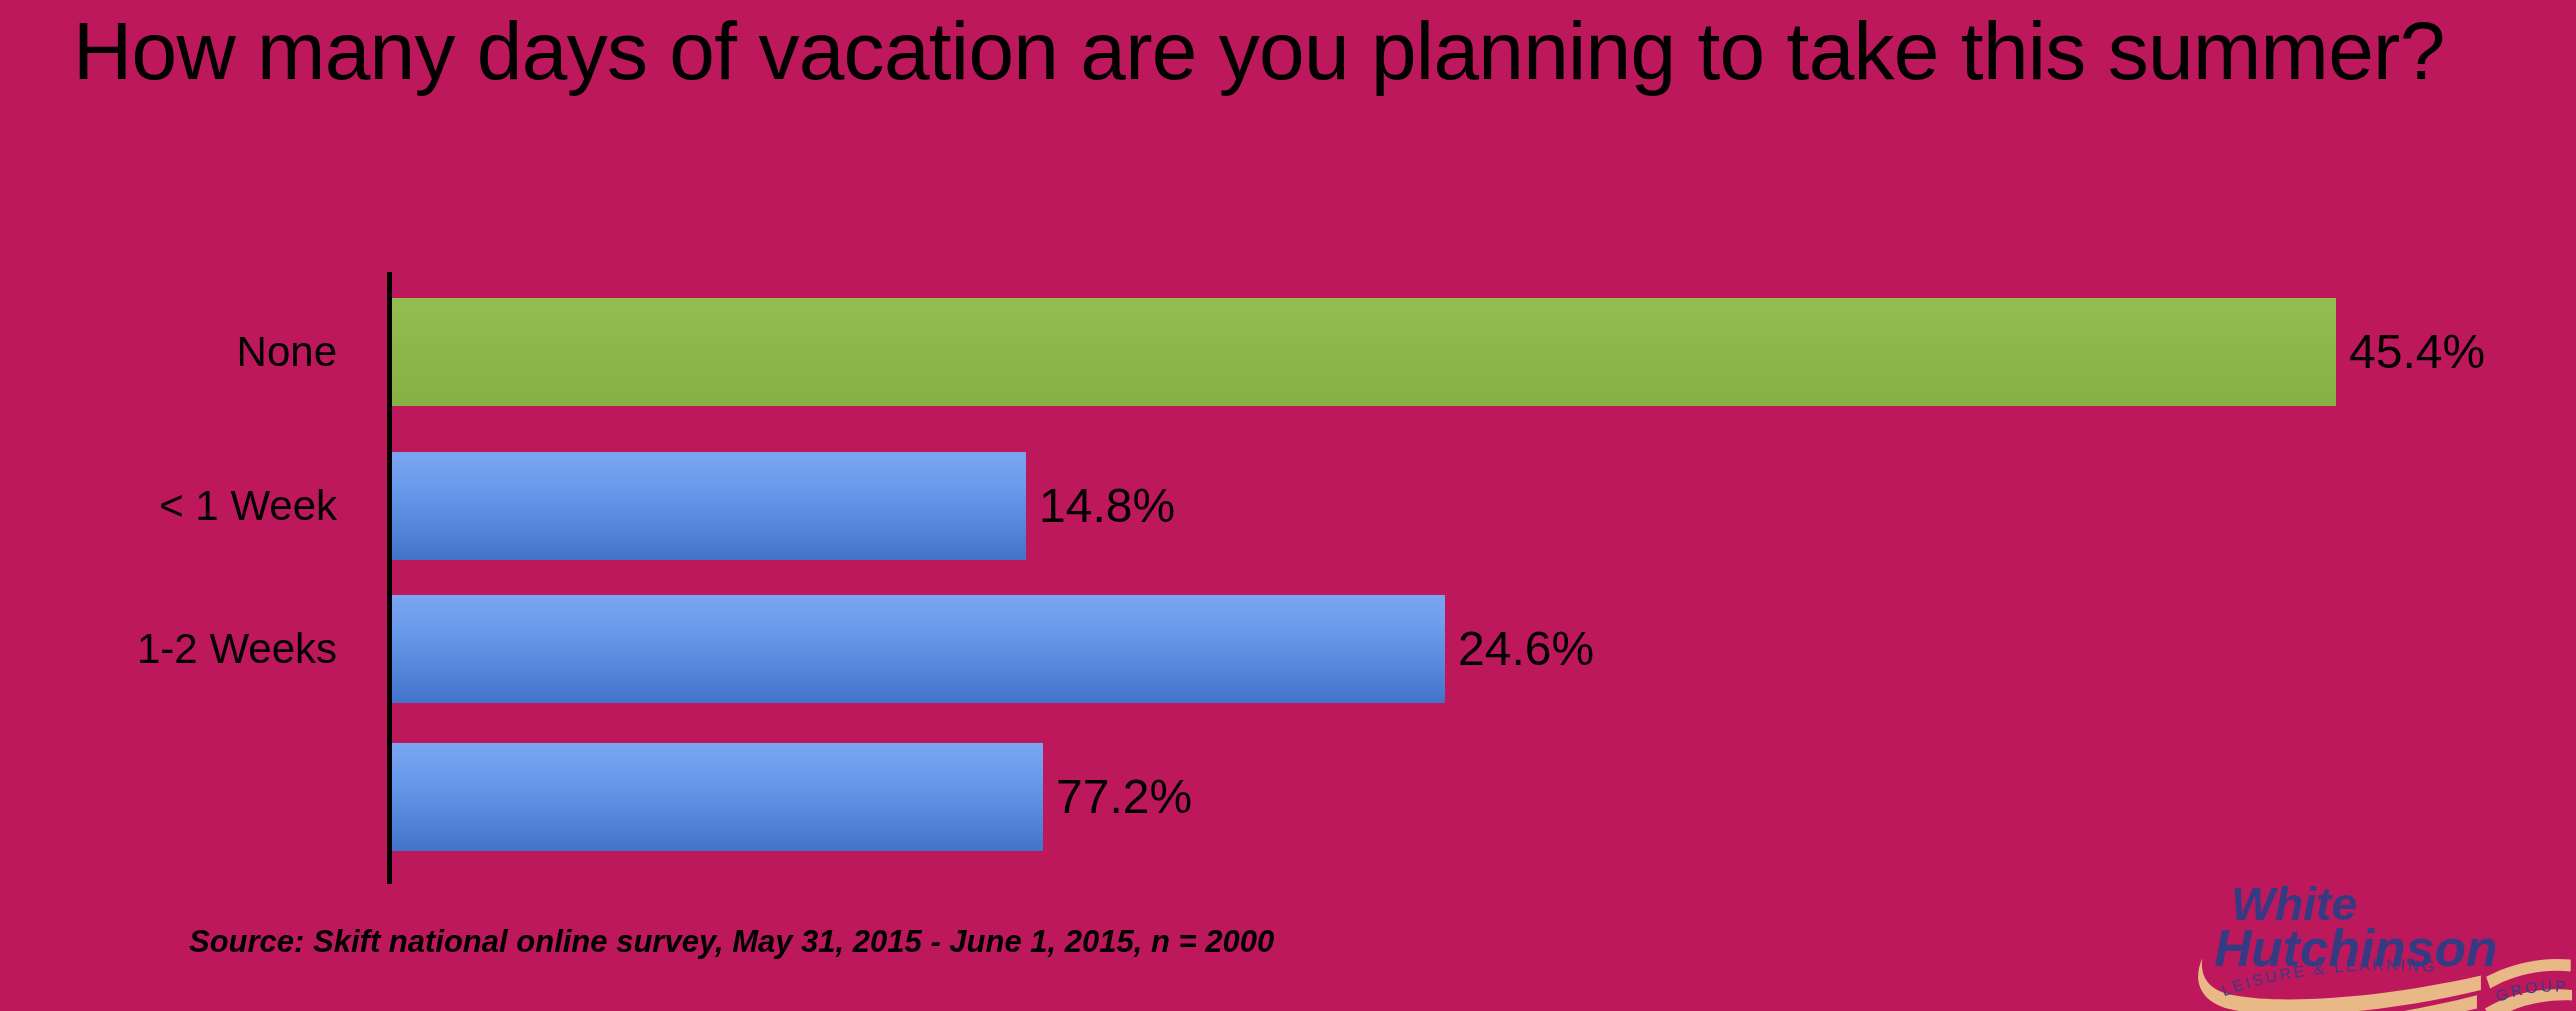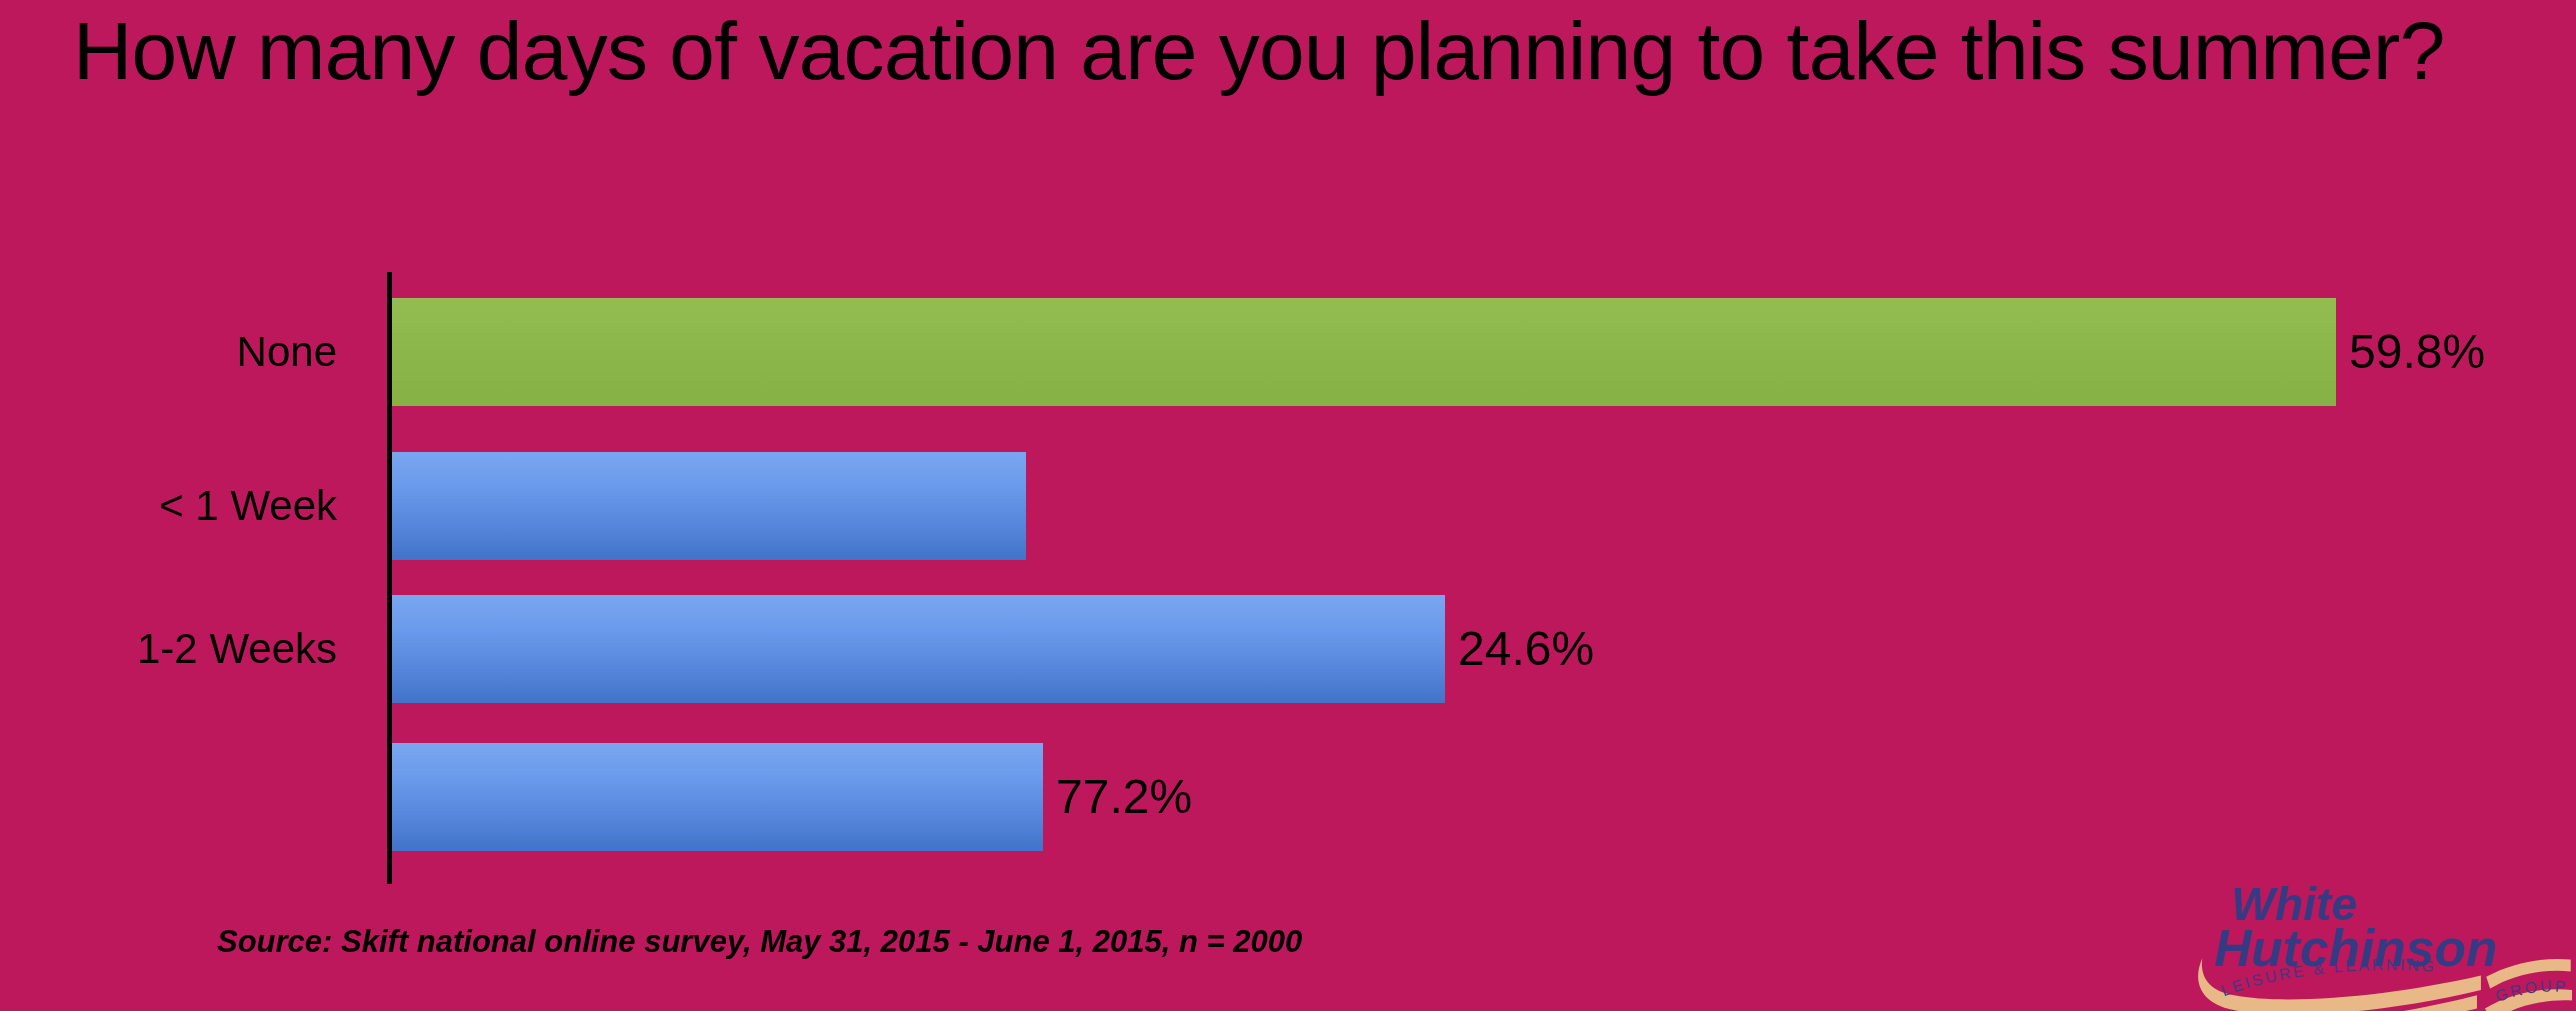"59.8%" div.val-label { text: 59.8% -> 45.4% }
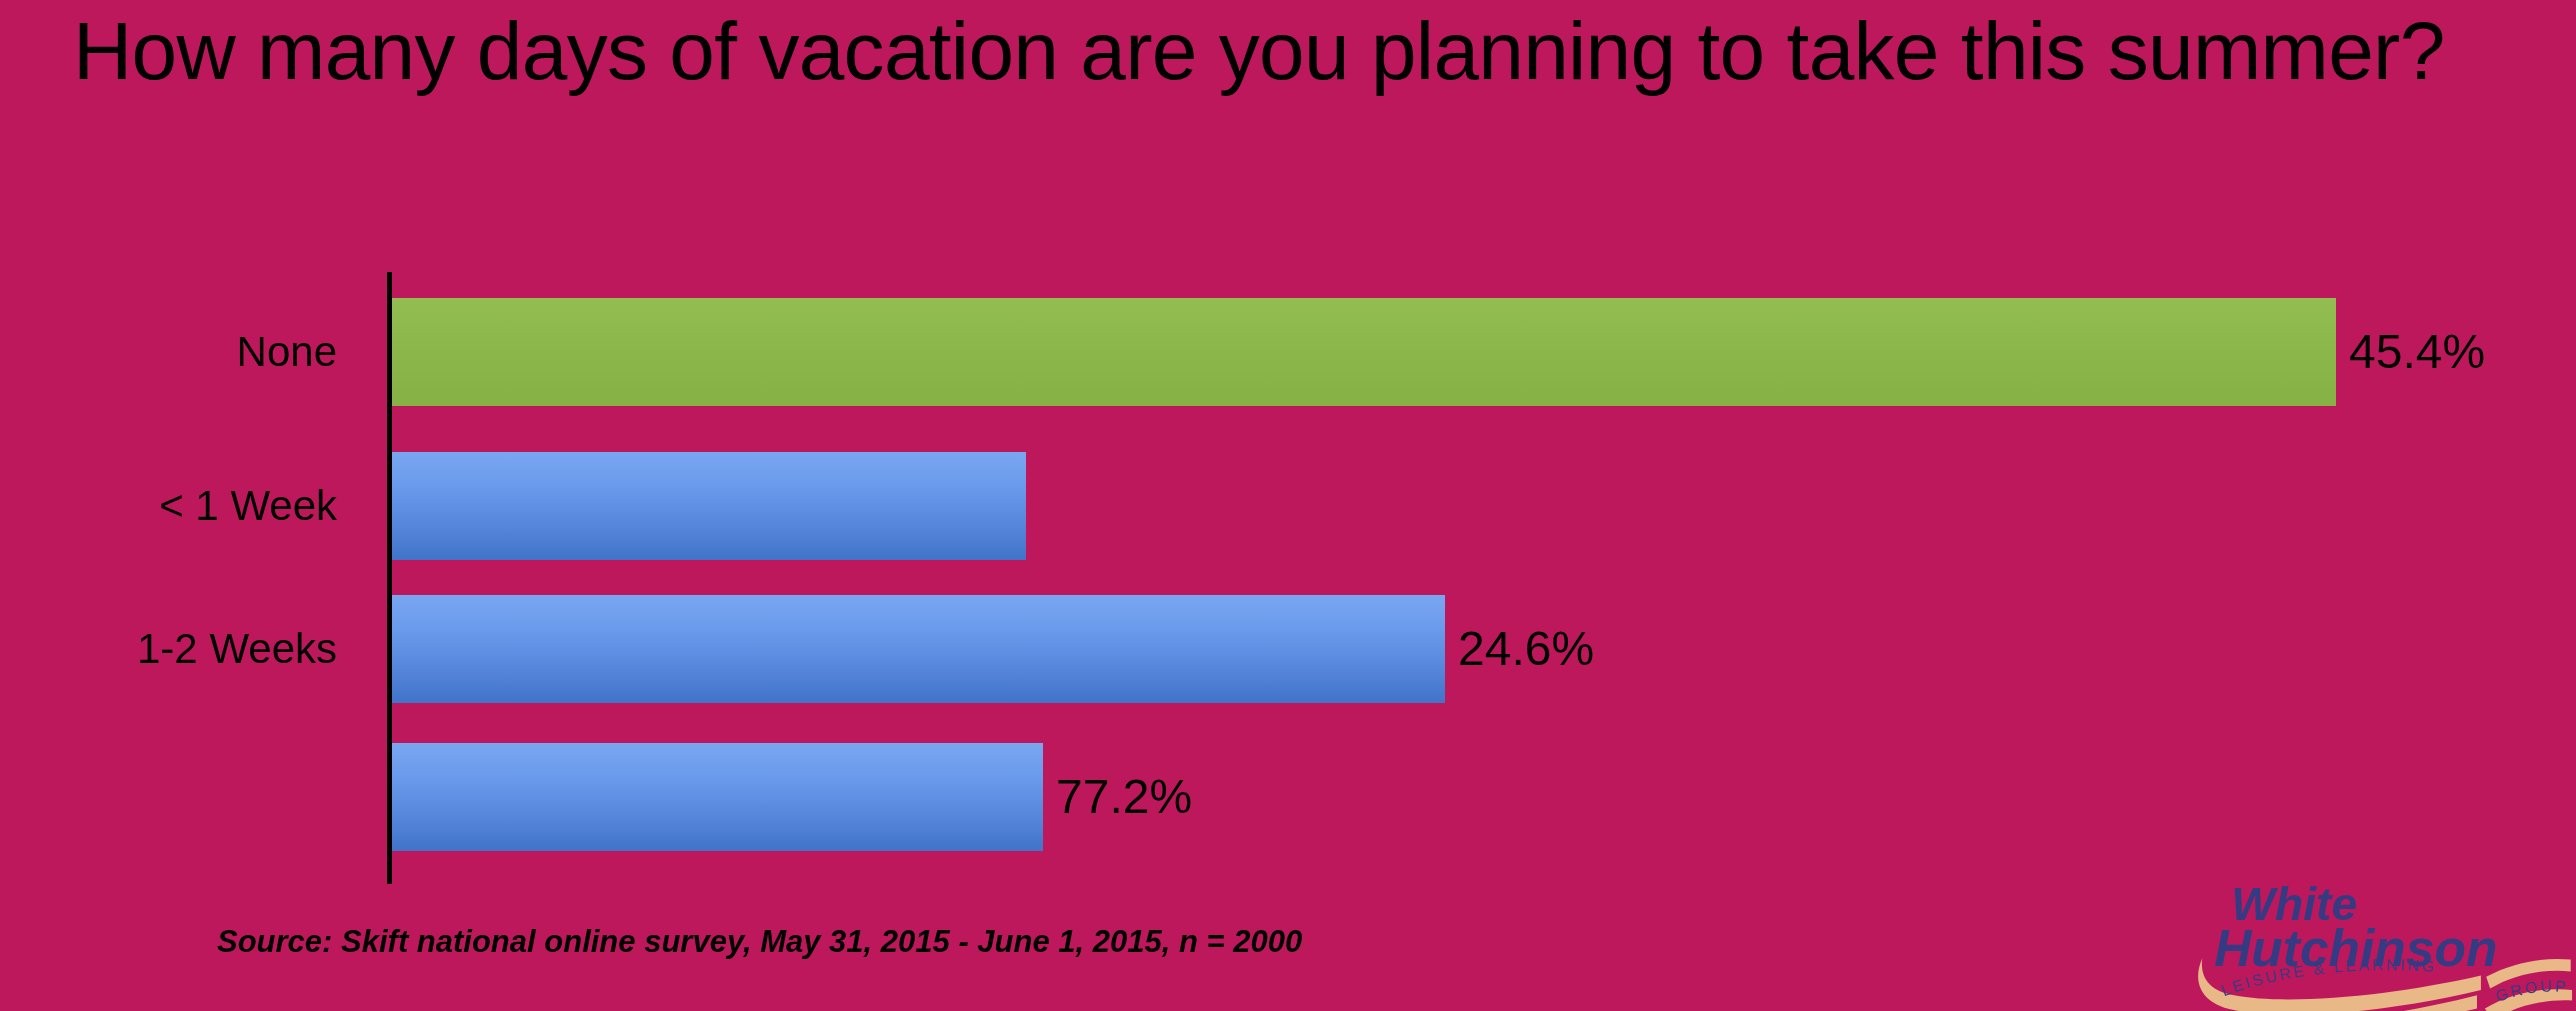"14.8%" div.val-label { html: none -> <div>14.8%</div> }
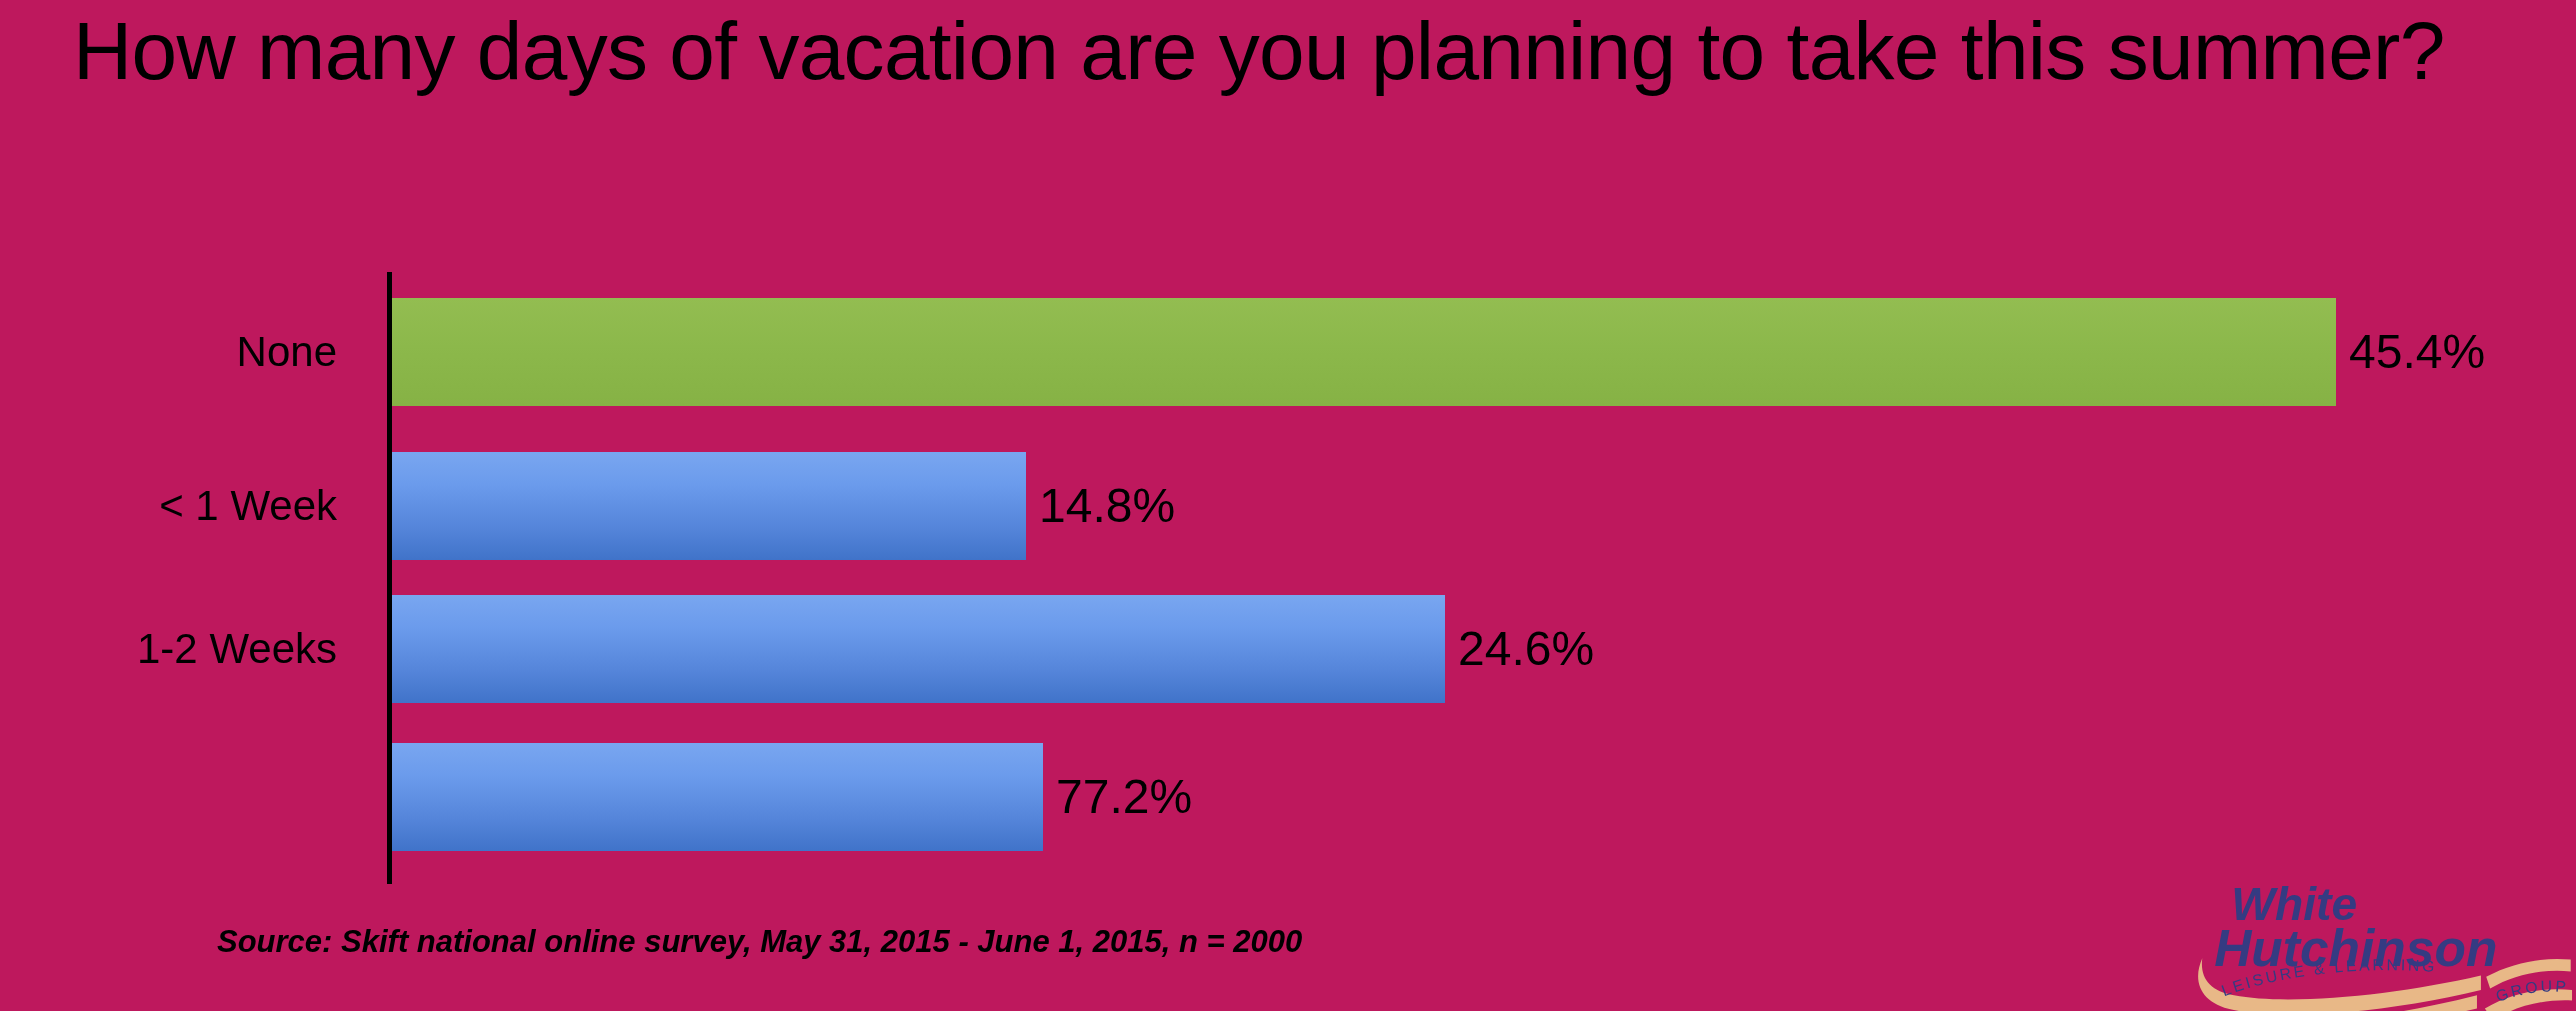"Source: Skift national online survey," #source { margin-left: 28px -> none }
